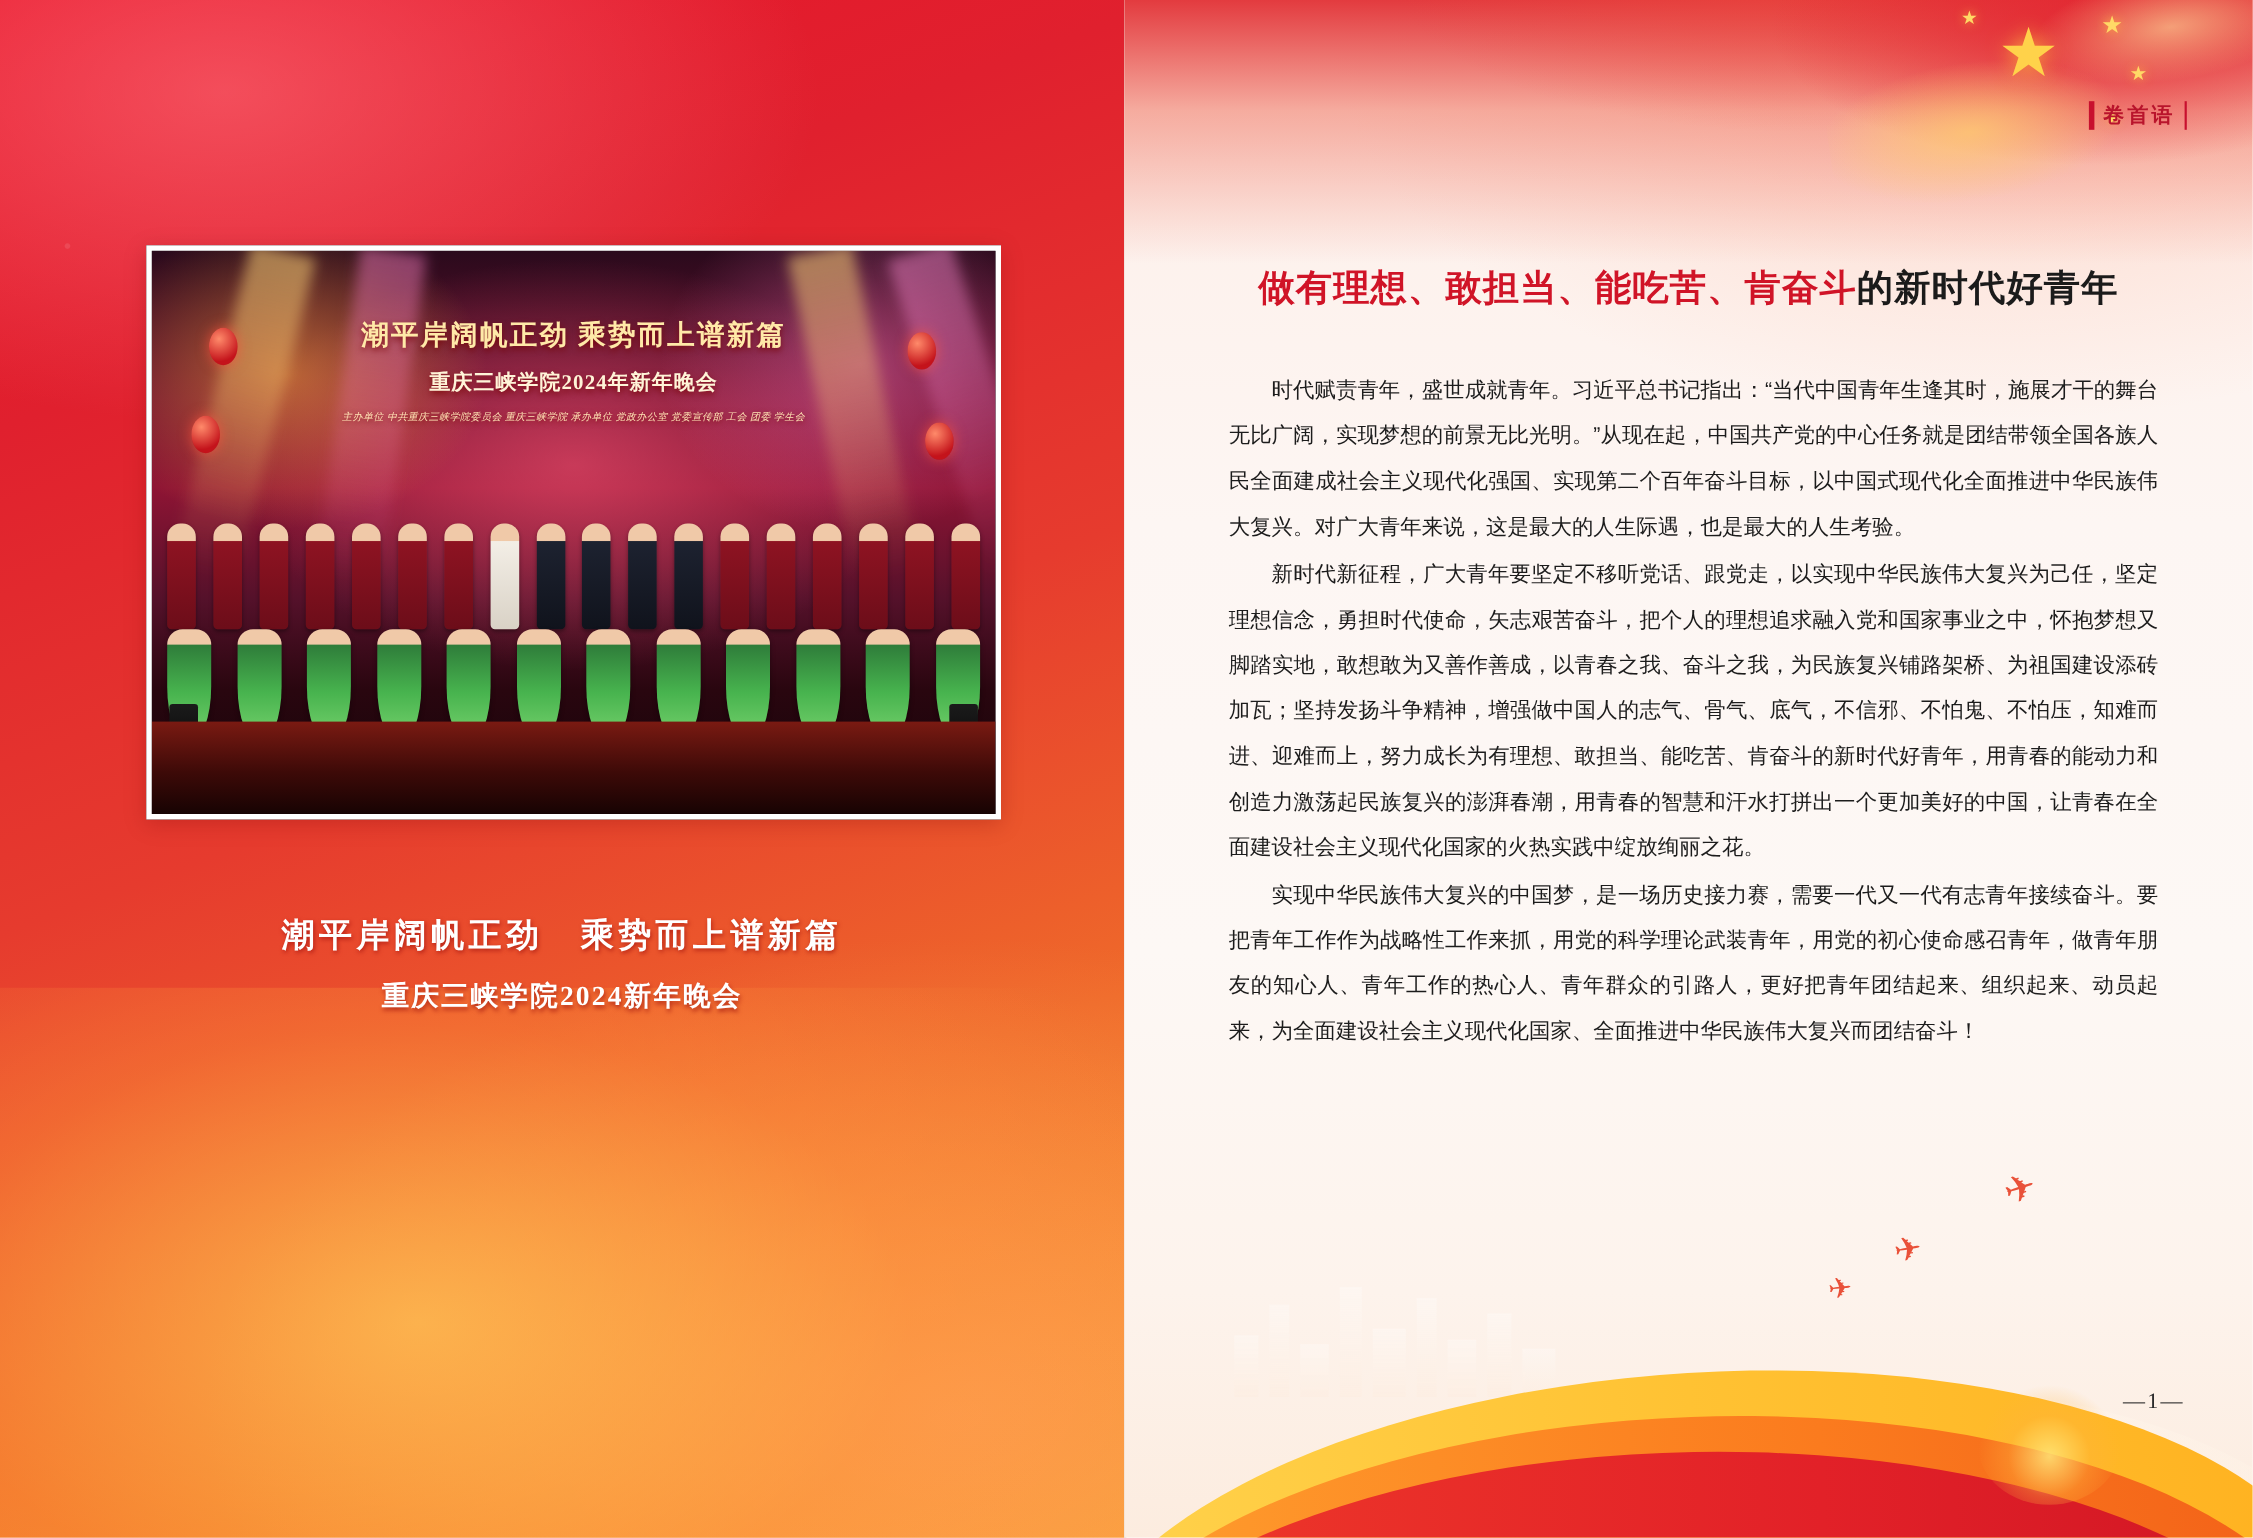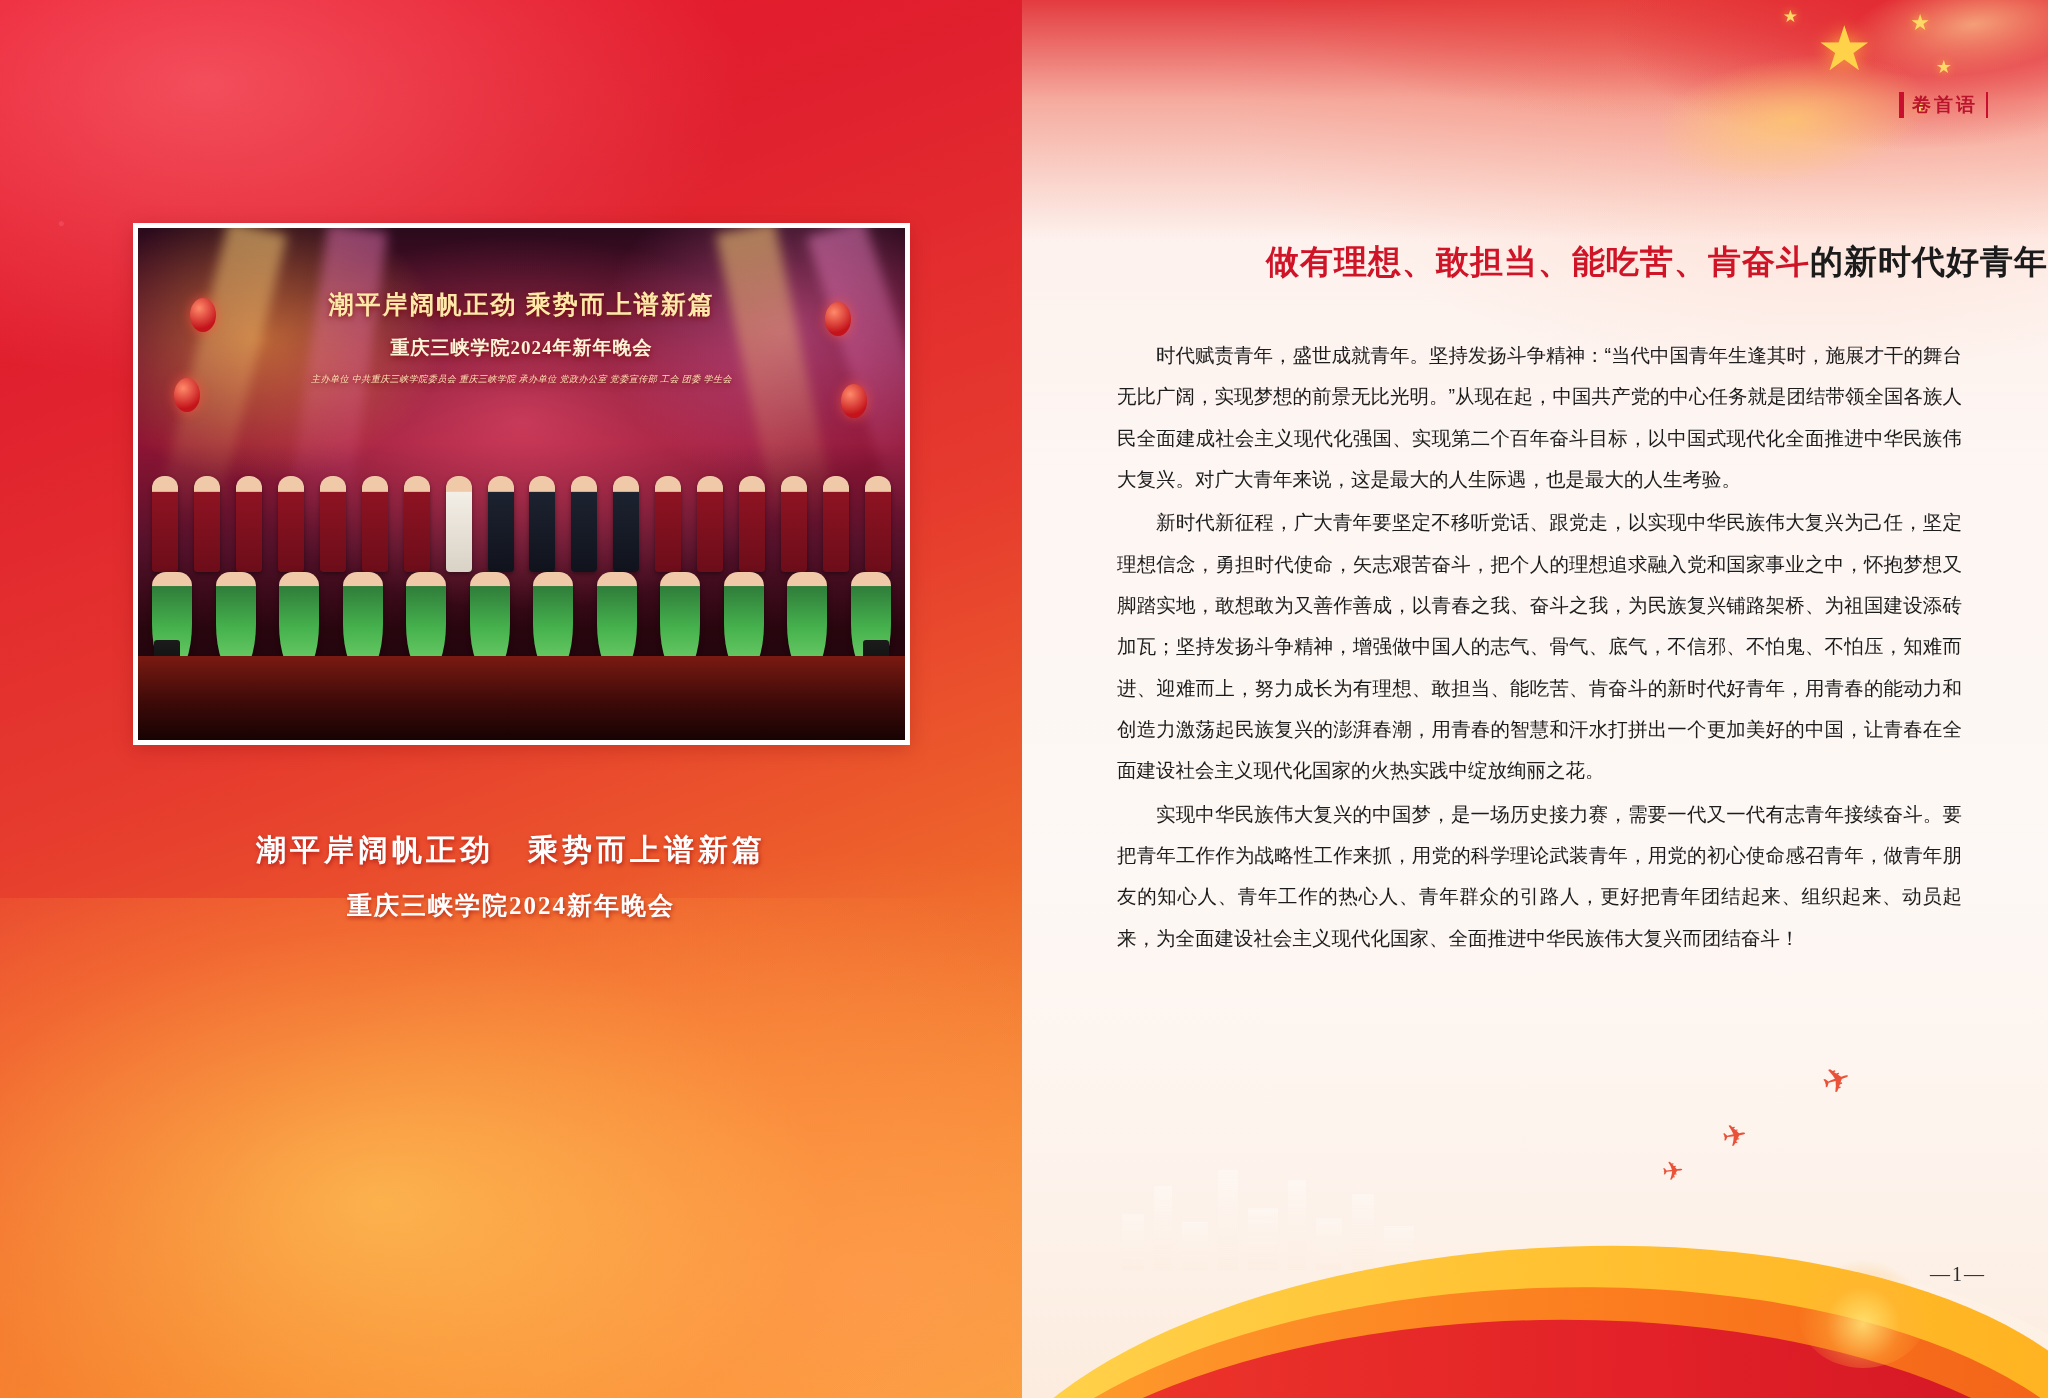"做有理想、敢担当、能吃苦、肯奋斗的新时代好青年" .right-headline { text-align: right -> center }
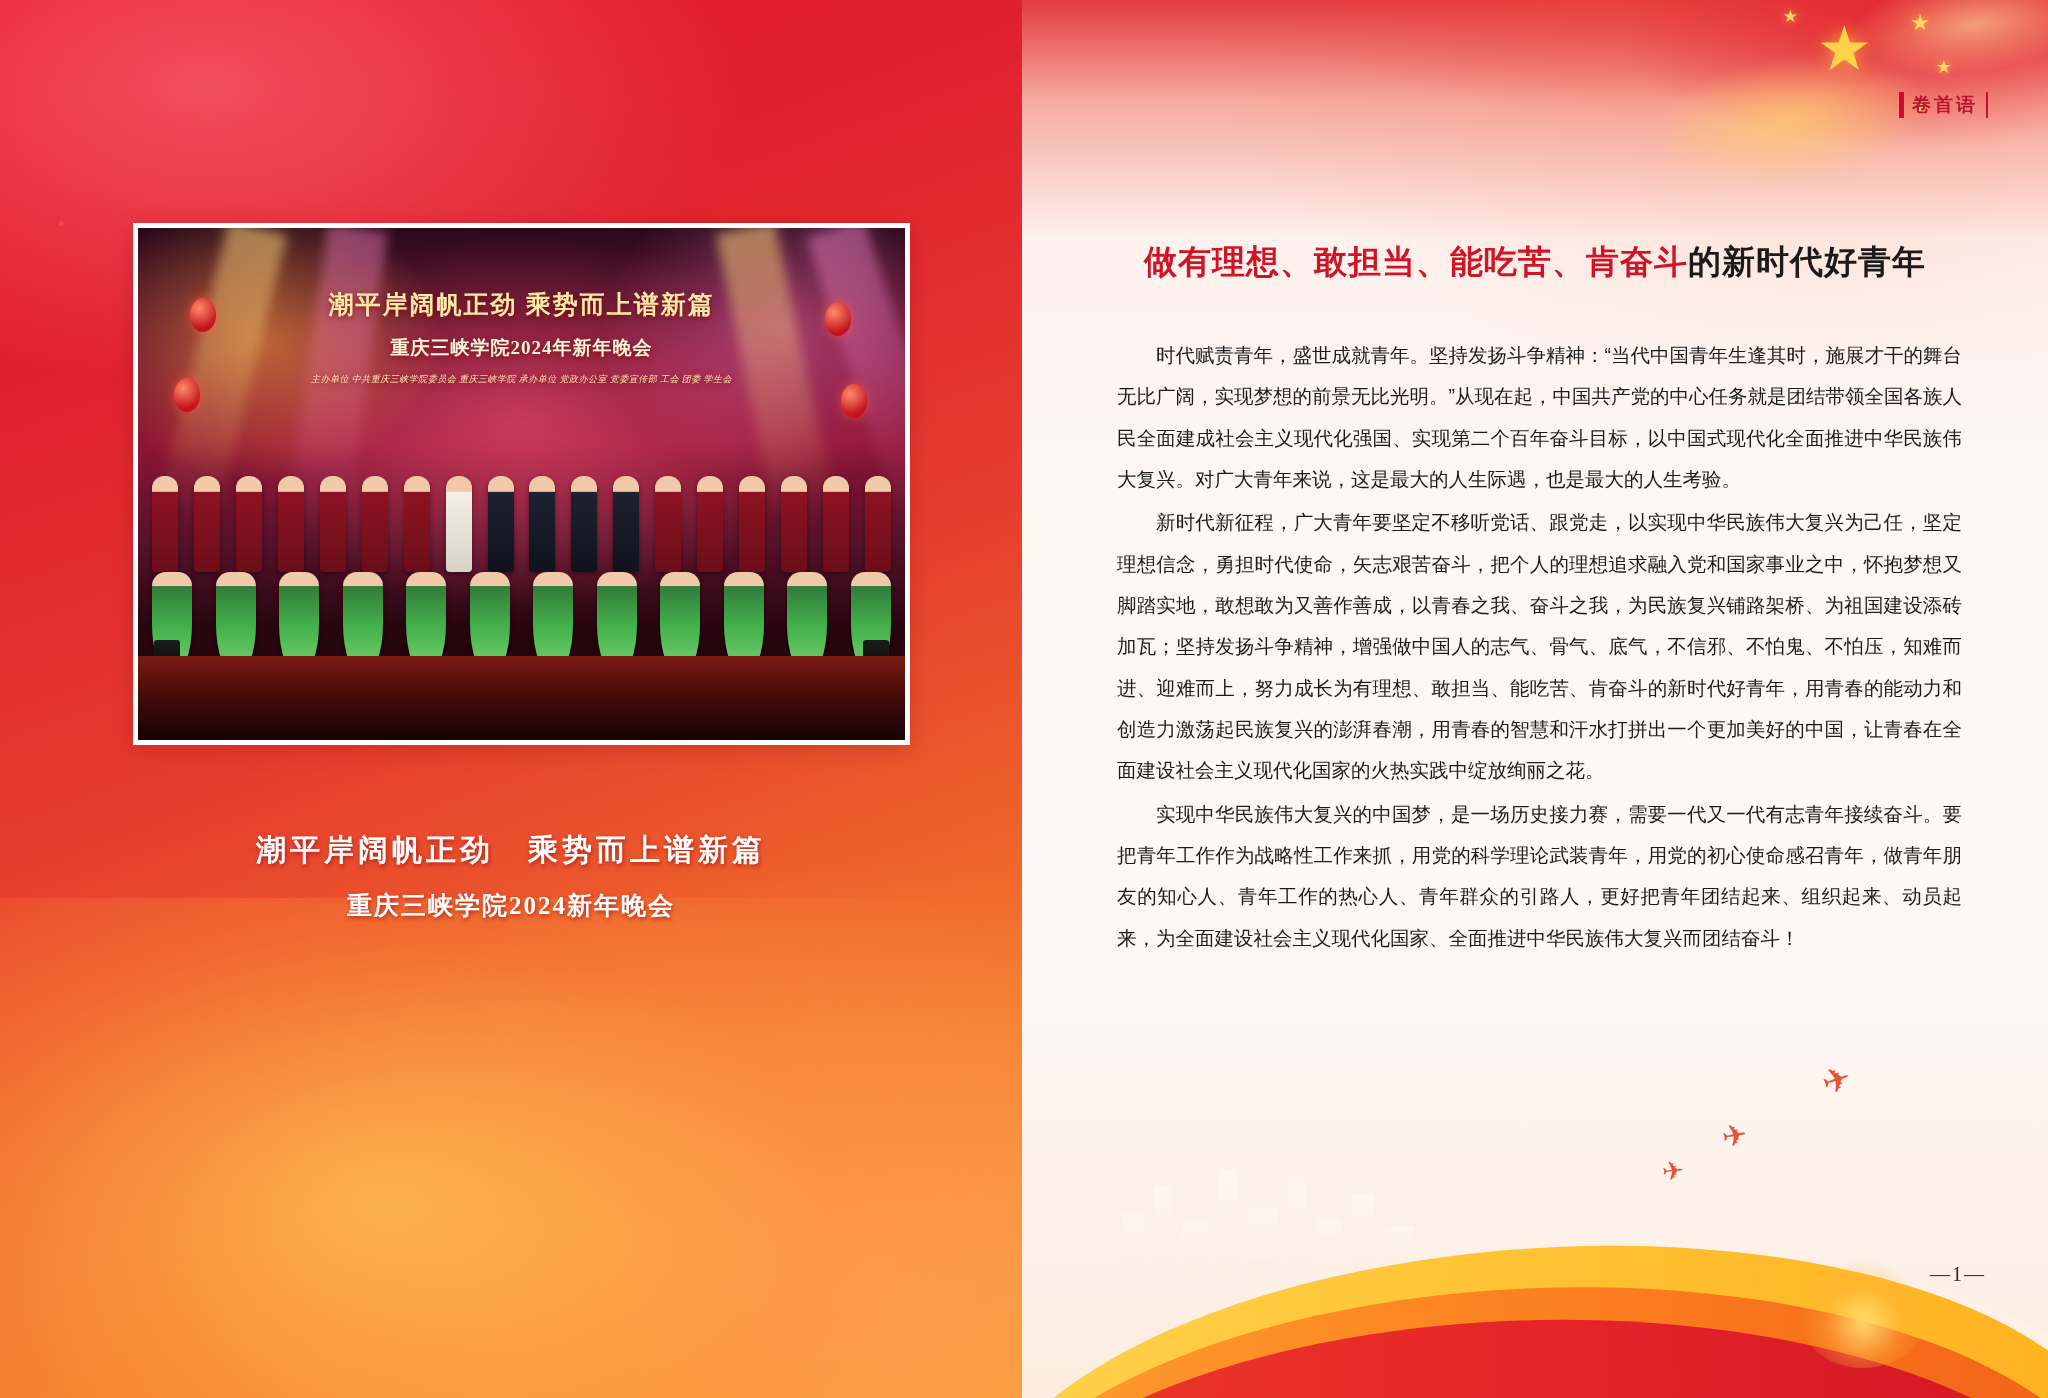"时代赋责青年，盛世成就青年。坚持发扬斗争精神：“当代中国青年生逢其时，施展才干的" p { text: 坚持发扬斗争精神 -> 习近平总书记指出 }
